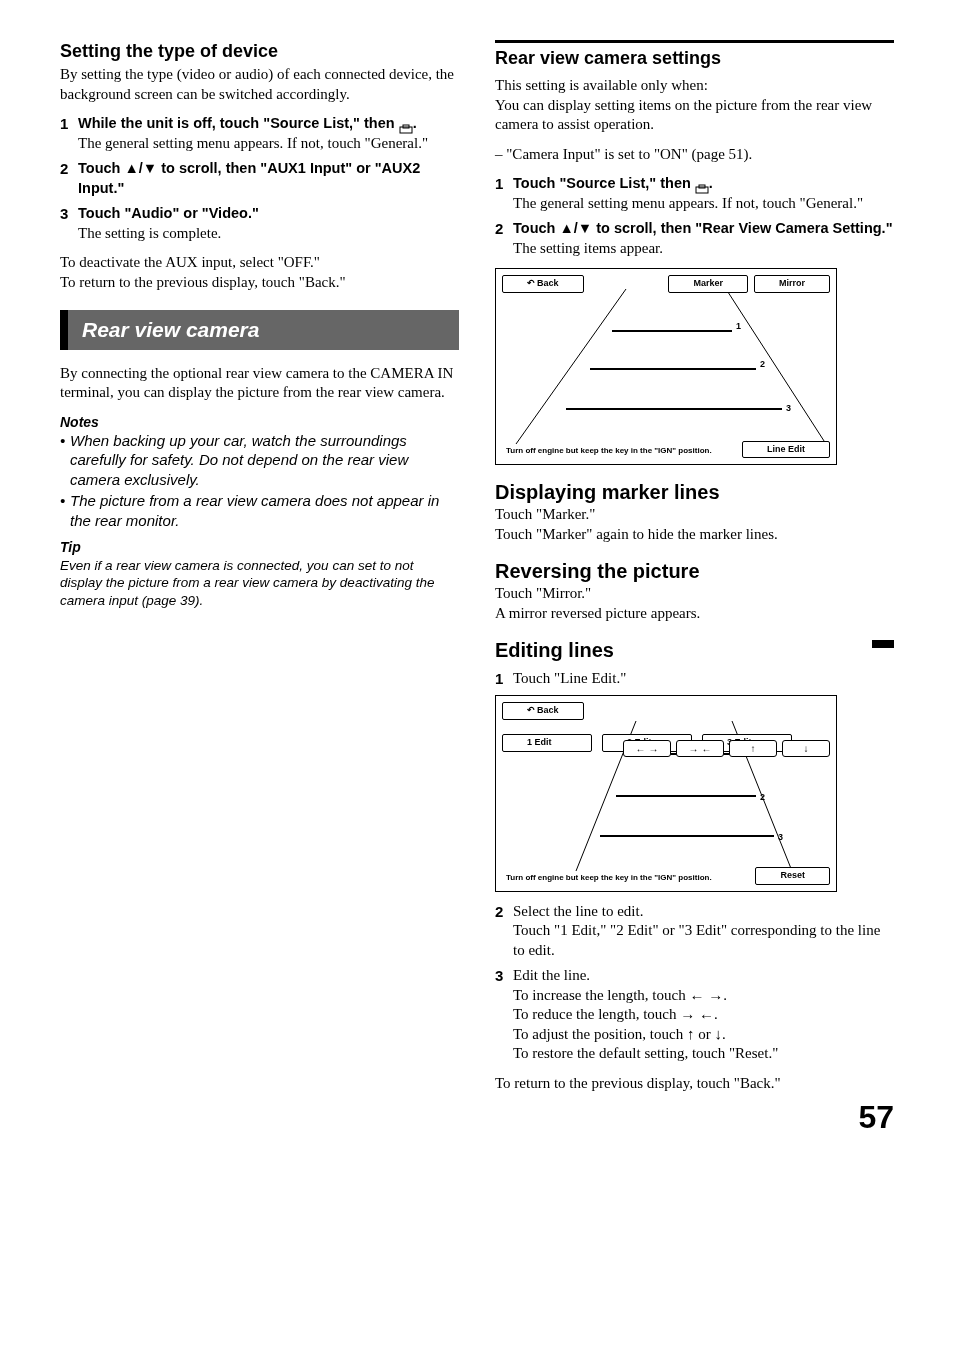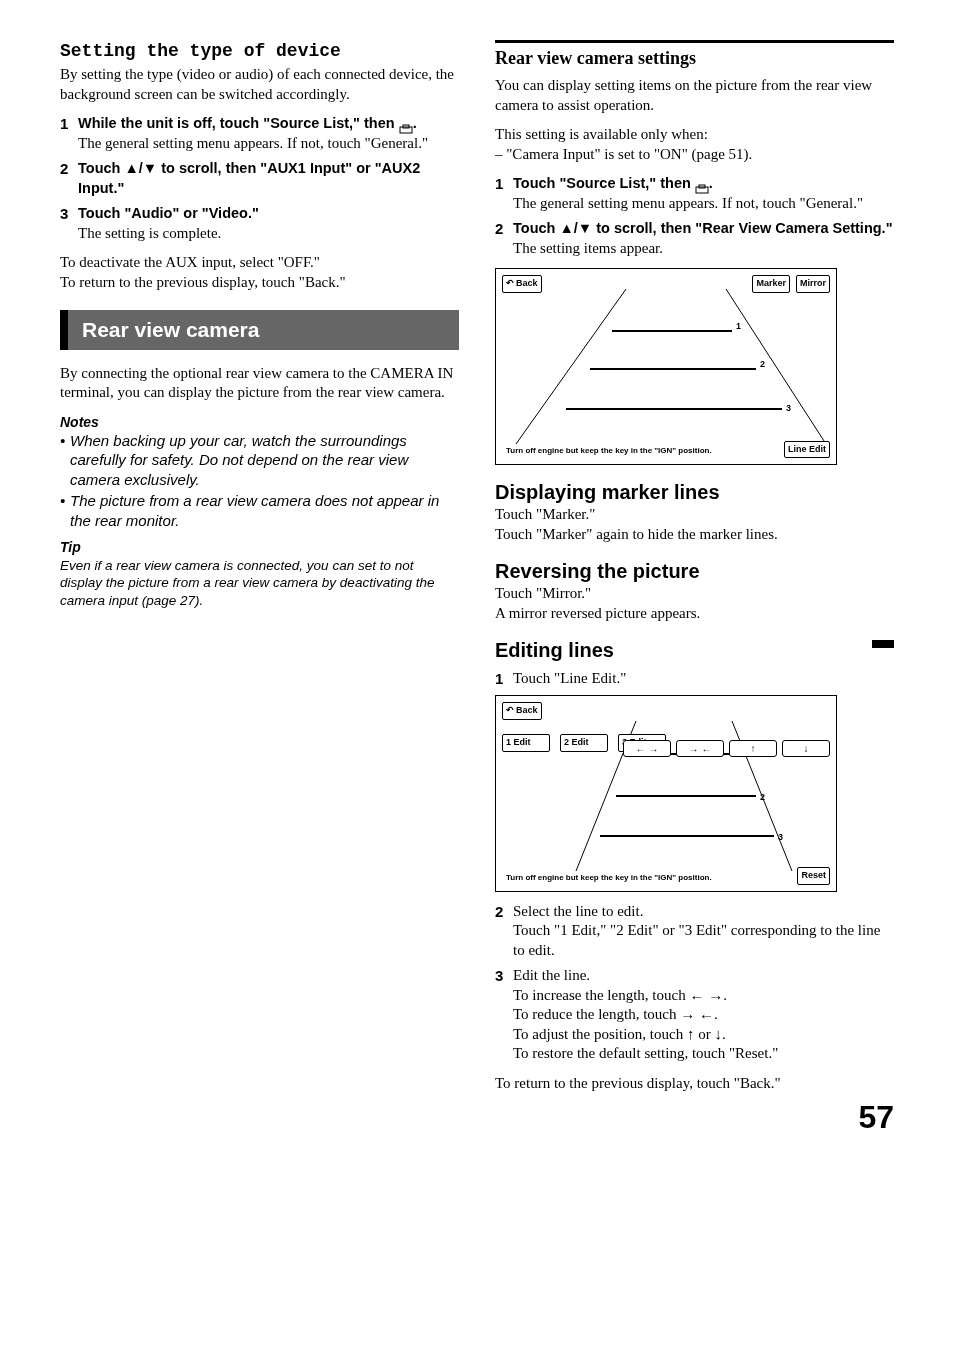"Setting the type of device" h2.devtype { font-family: Liberation Mono, monospace -> Liberation Sans, sans-serif }
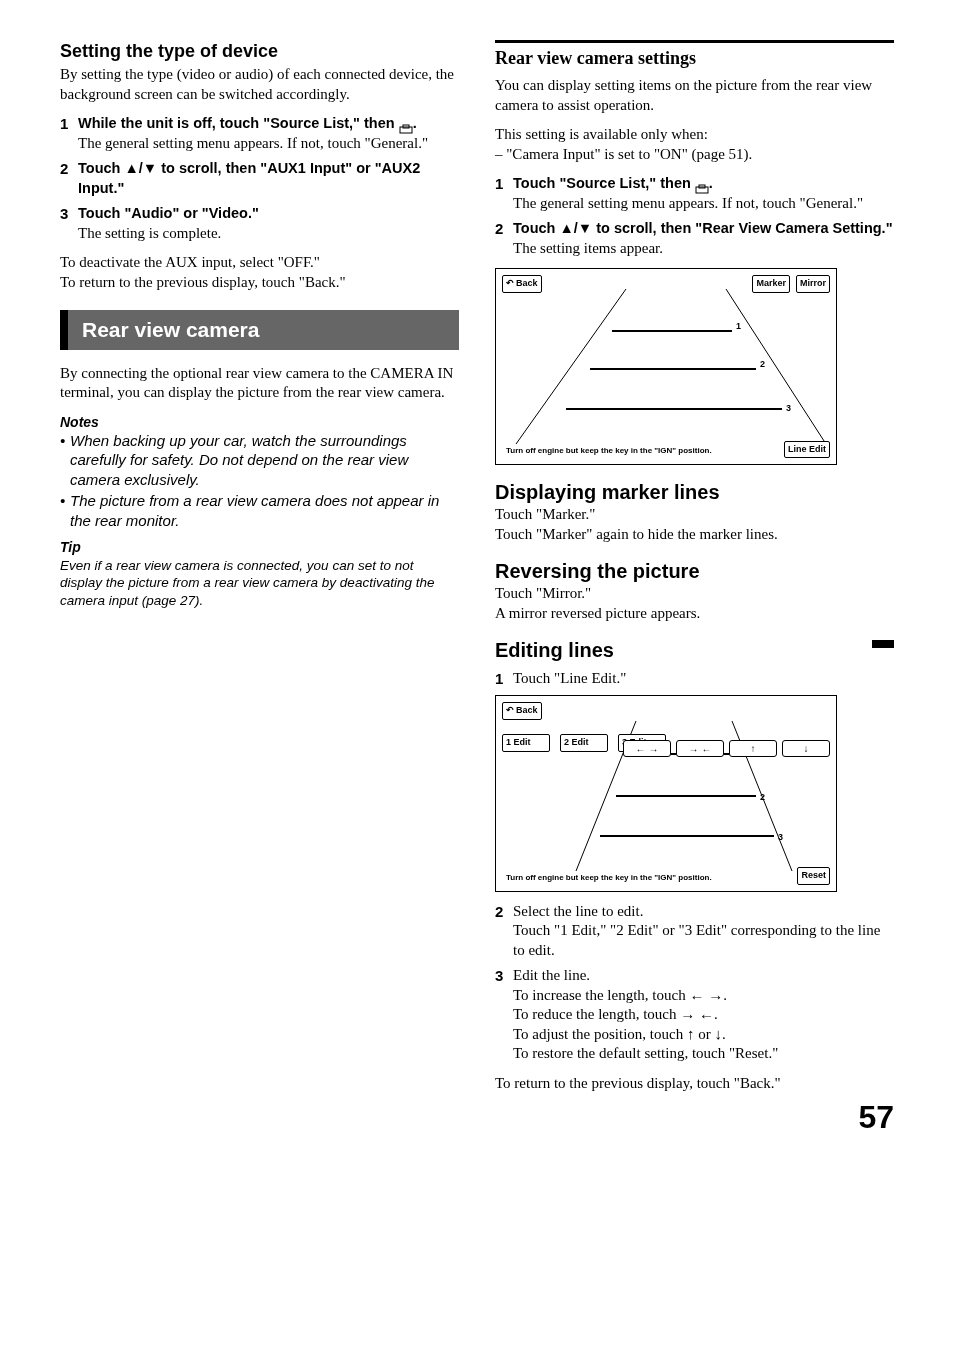"Rear view camera settings" h2.sub { font-family: Liberation Serif, serif -> Liberation Sans, sans-serif }
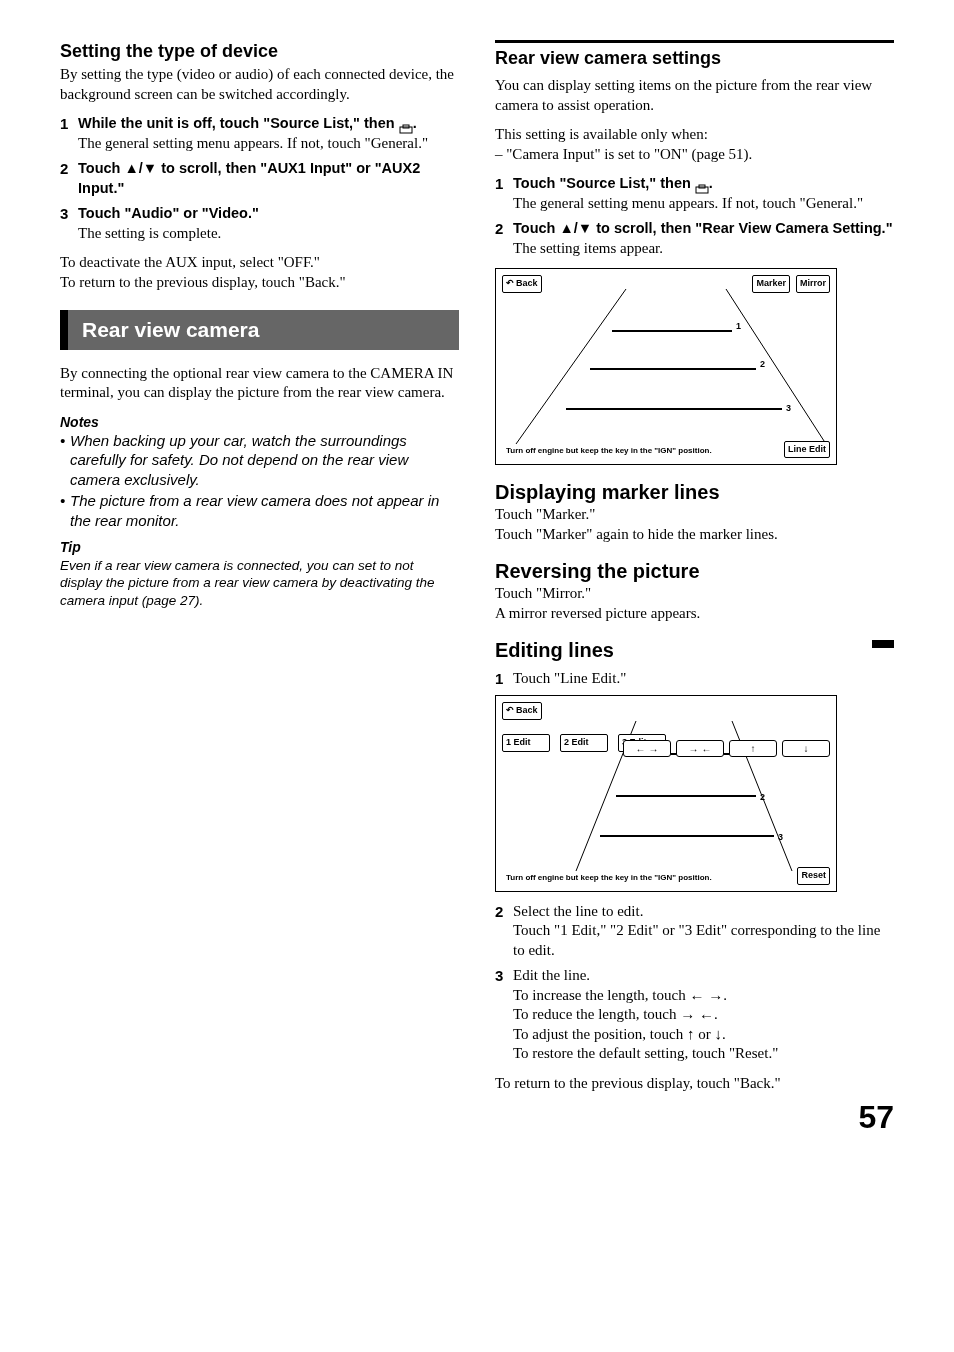"You can display setting items" p { order: before "This setting is available only" -> after "This setting is available only" }
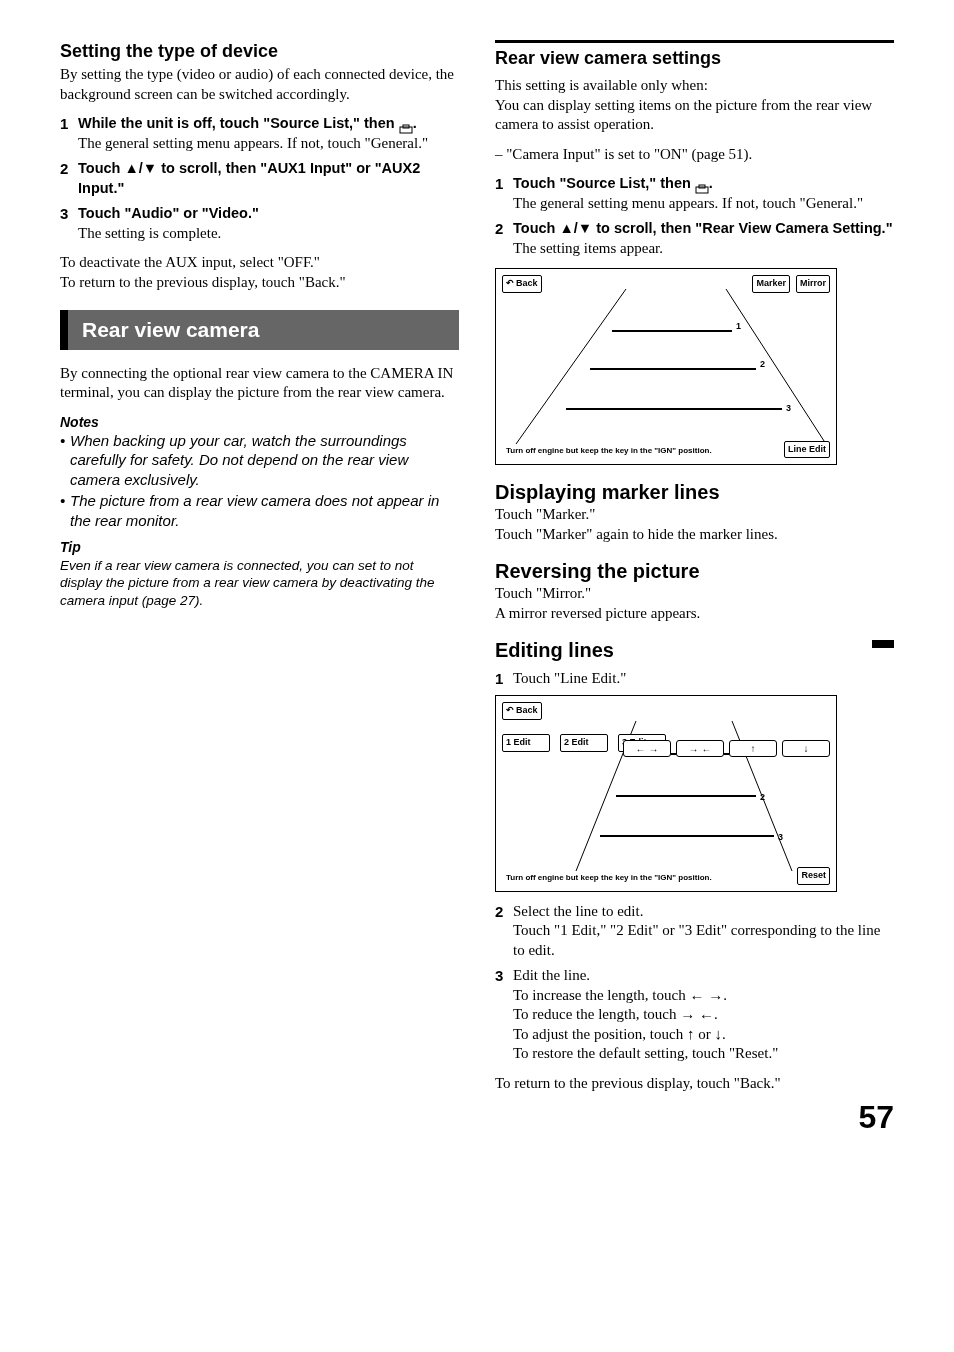"↶ Back" .fig .btn { padding: 2px 3px -> 2px 24px }
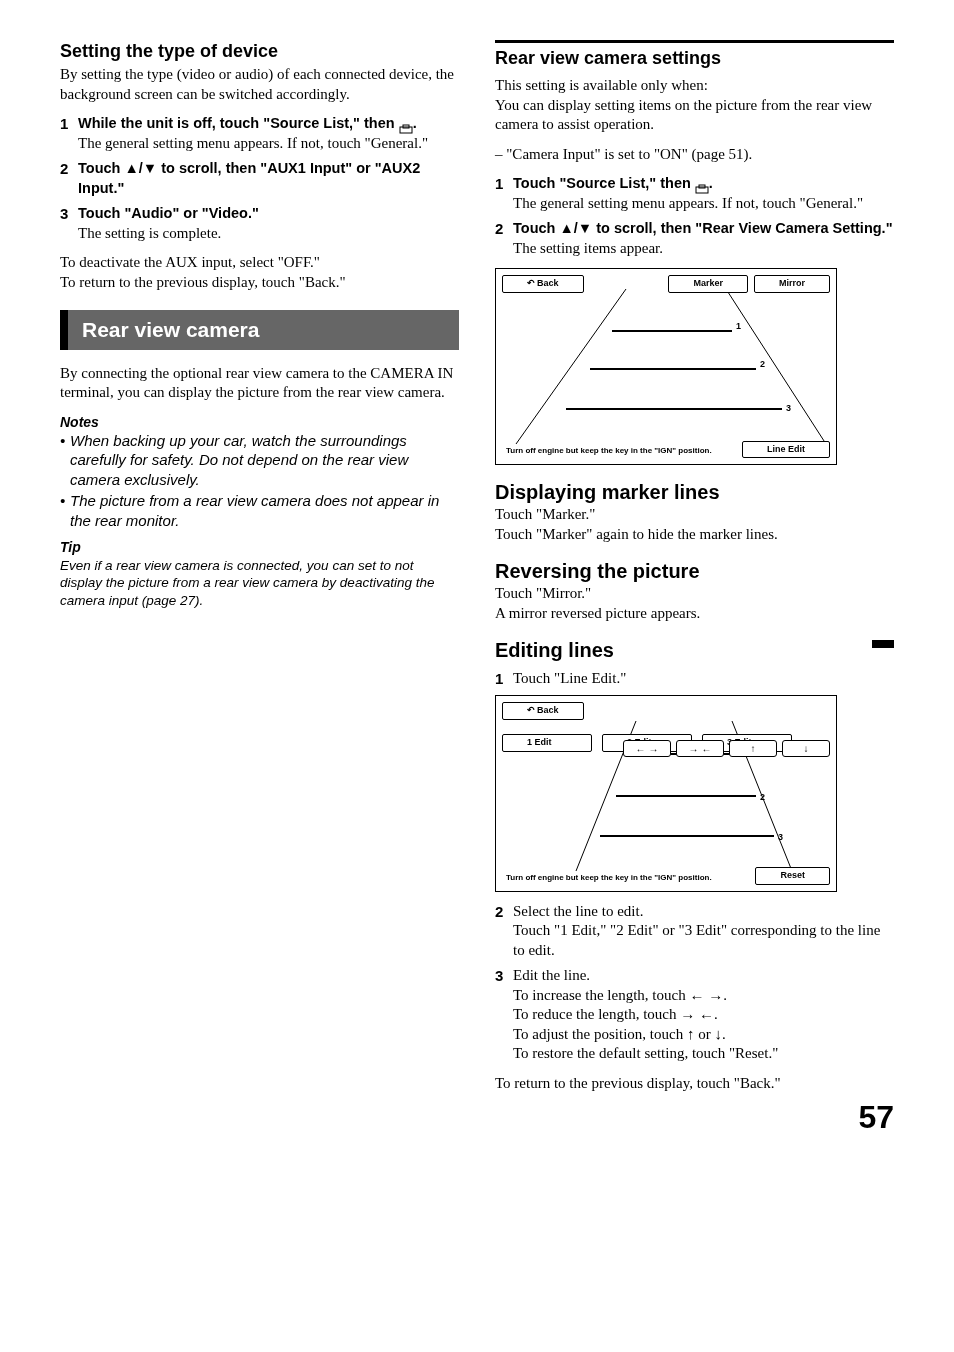"Rear view camera" .section-band { font-style: none -> italic }
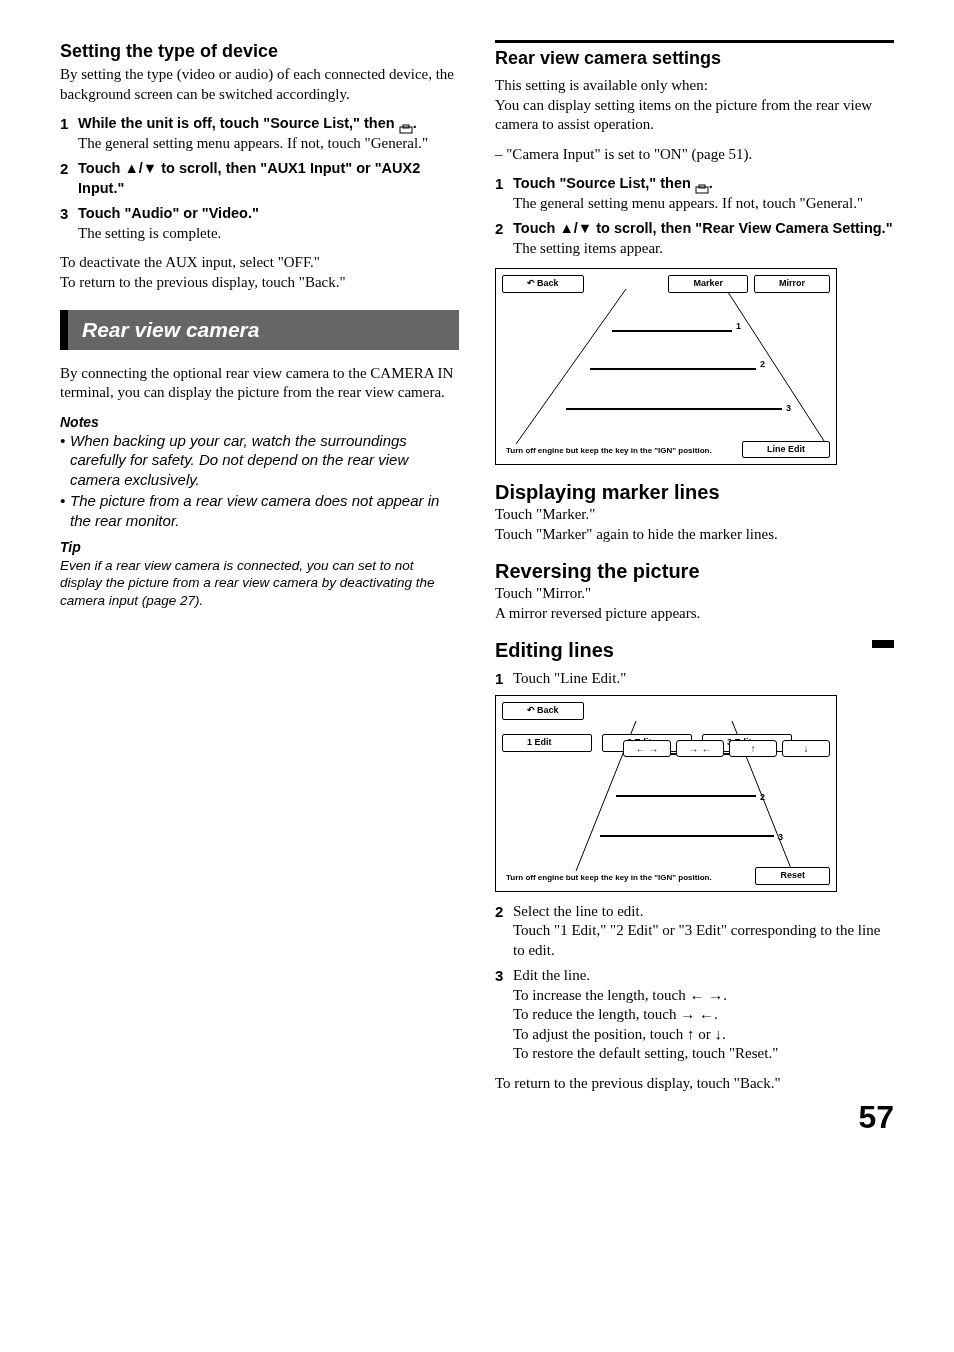"Even if a rear view" p.tiptext { text: 27 -> 39 }
